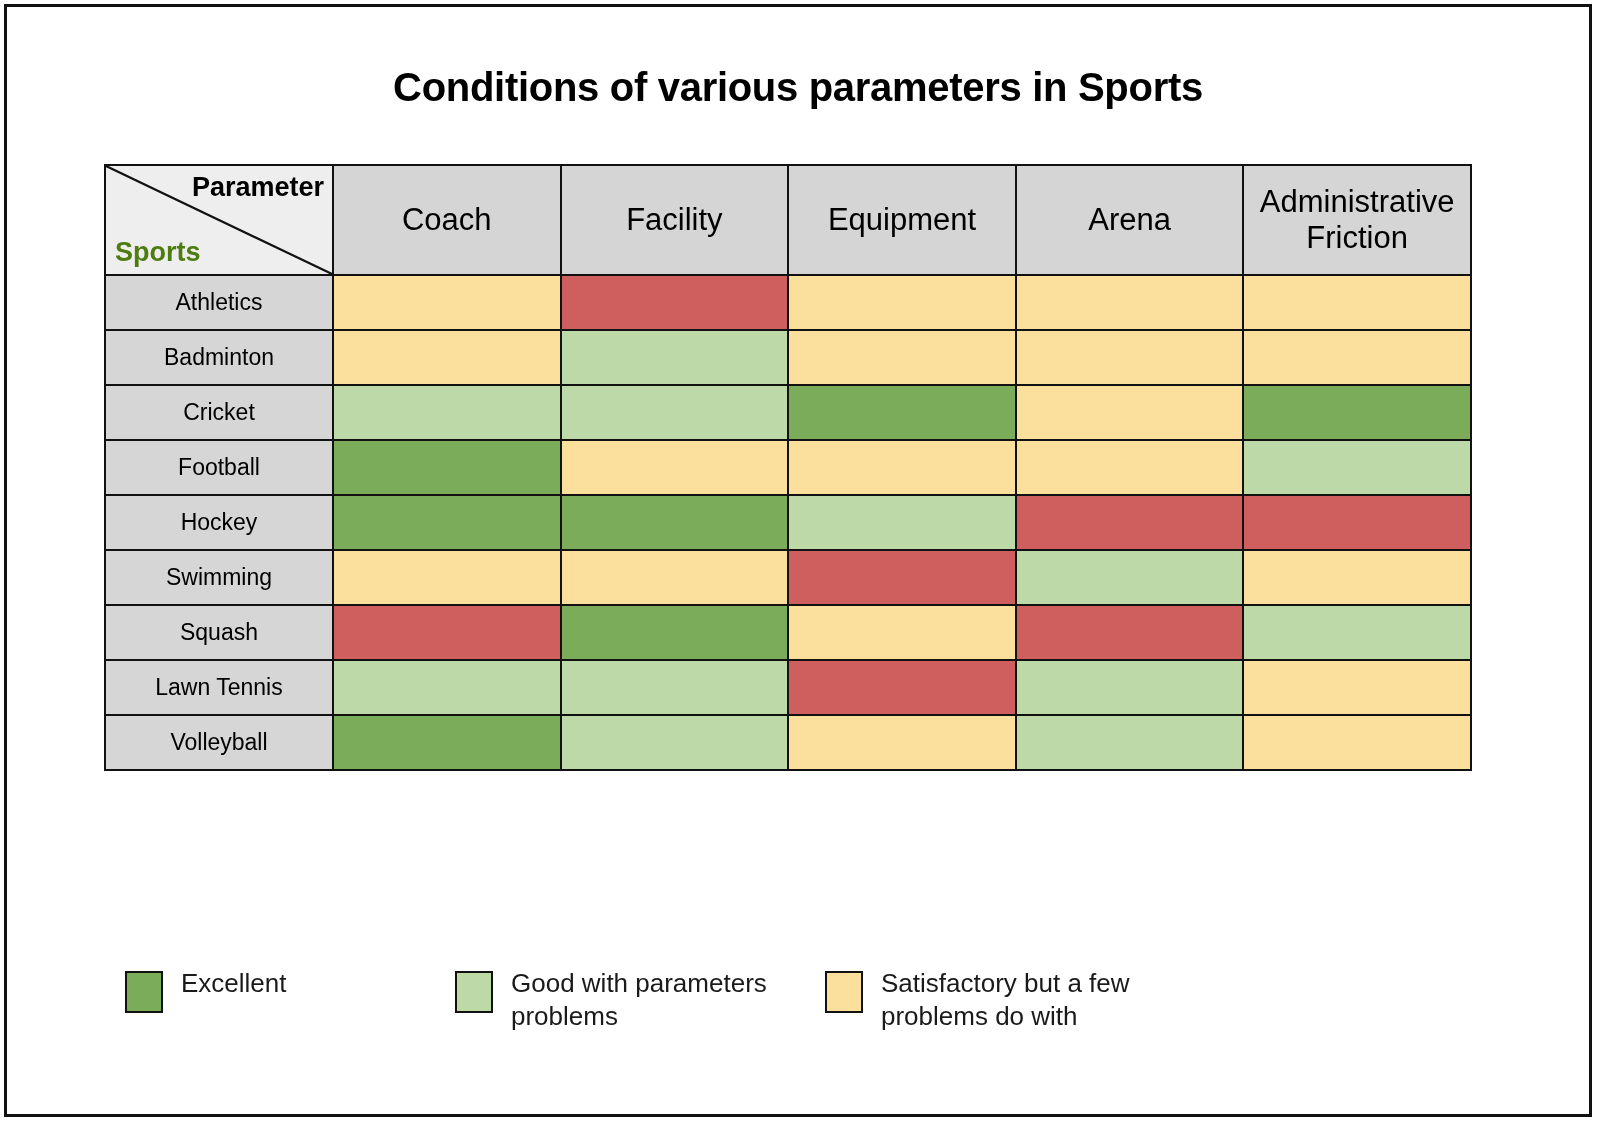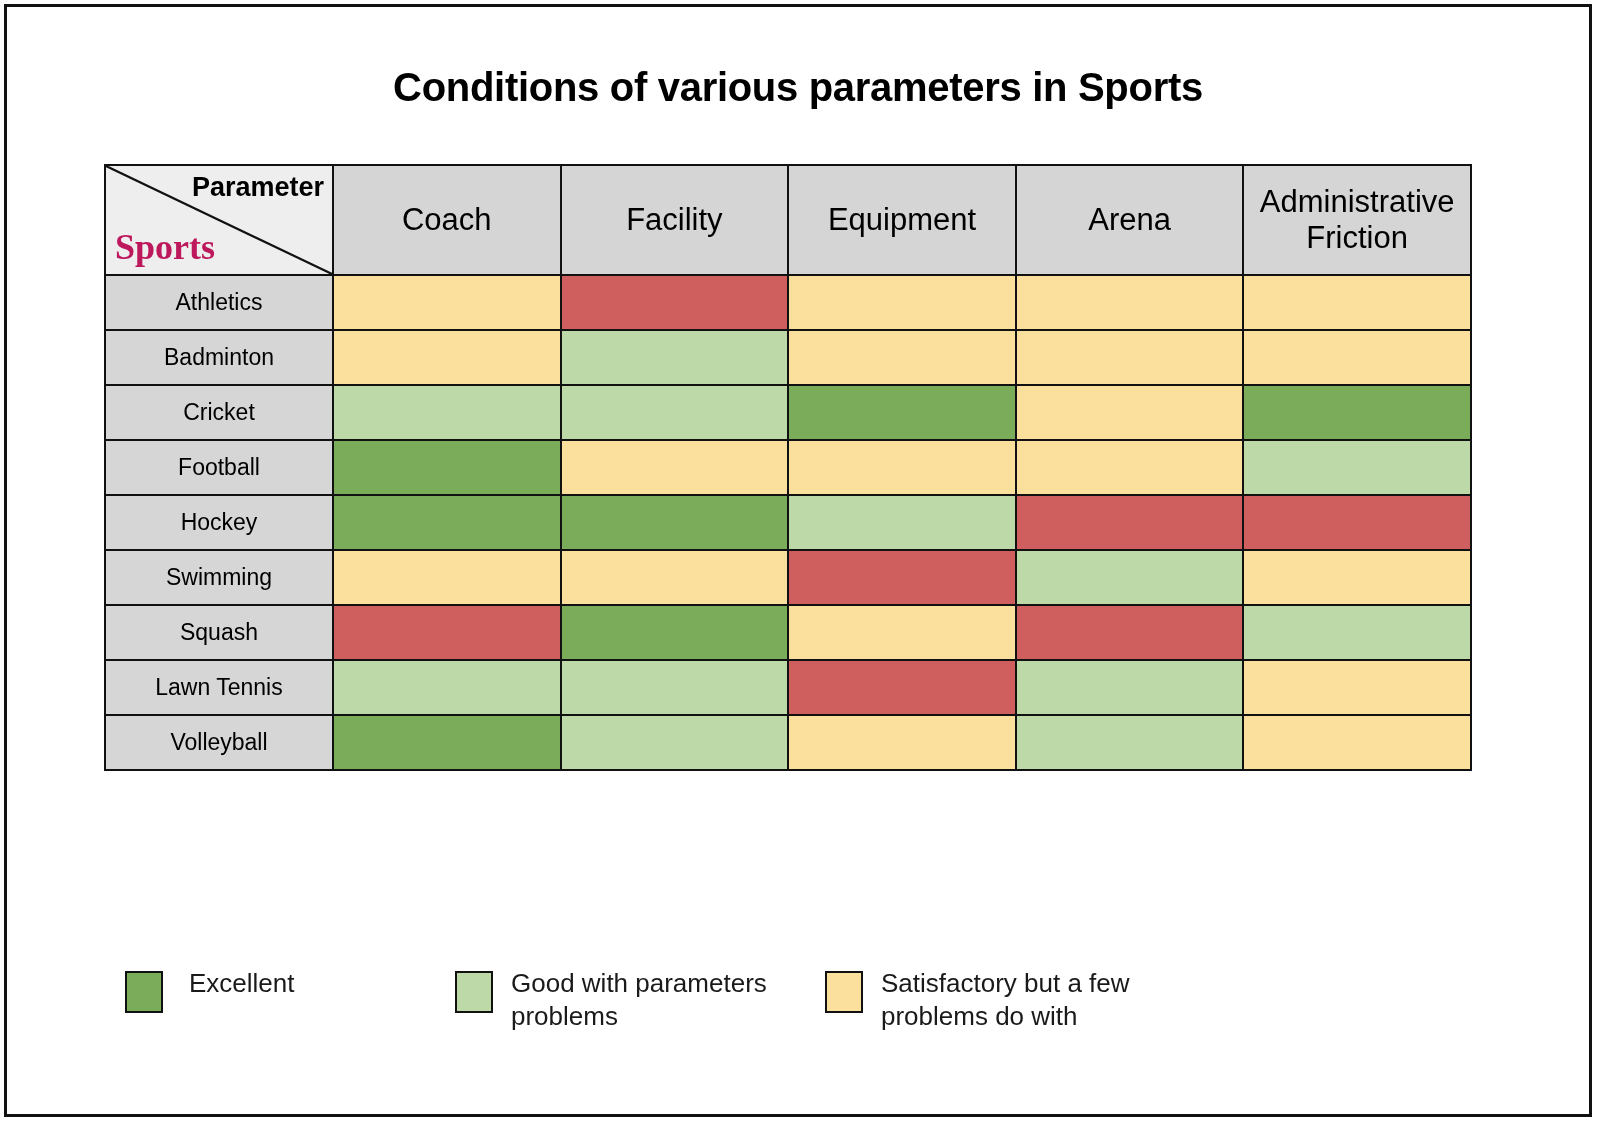"Sports" .corner-sports { color: #be185d -> #4d7c0f; font-family: Liberation Serif, serif -> Liberation Sans, sans-serif; font-size: 36px -> 27px }
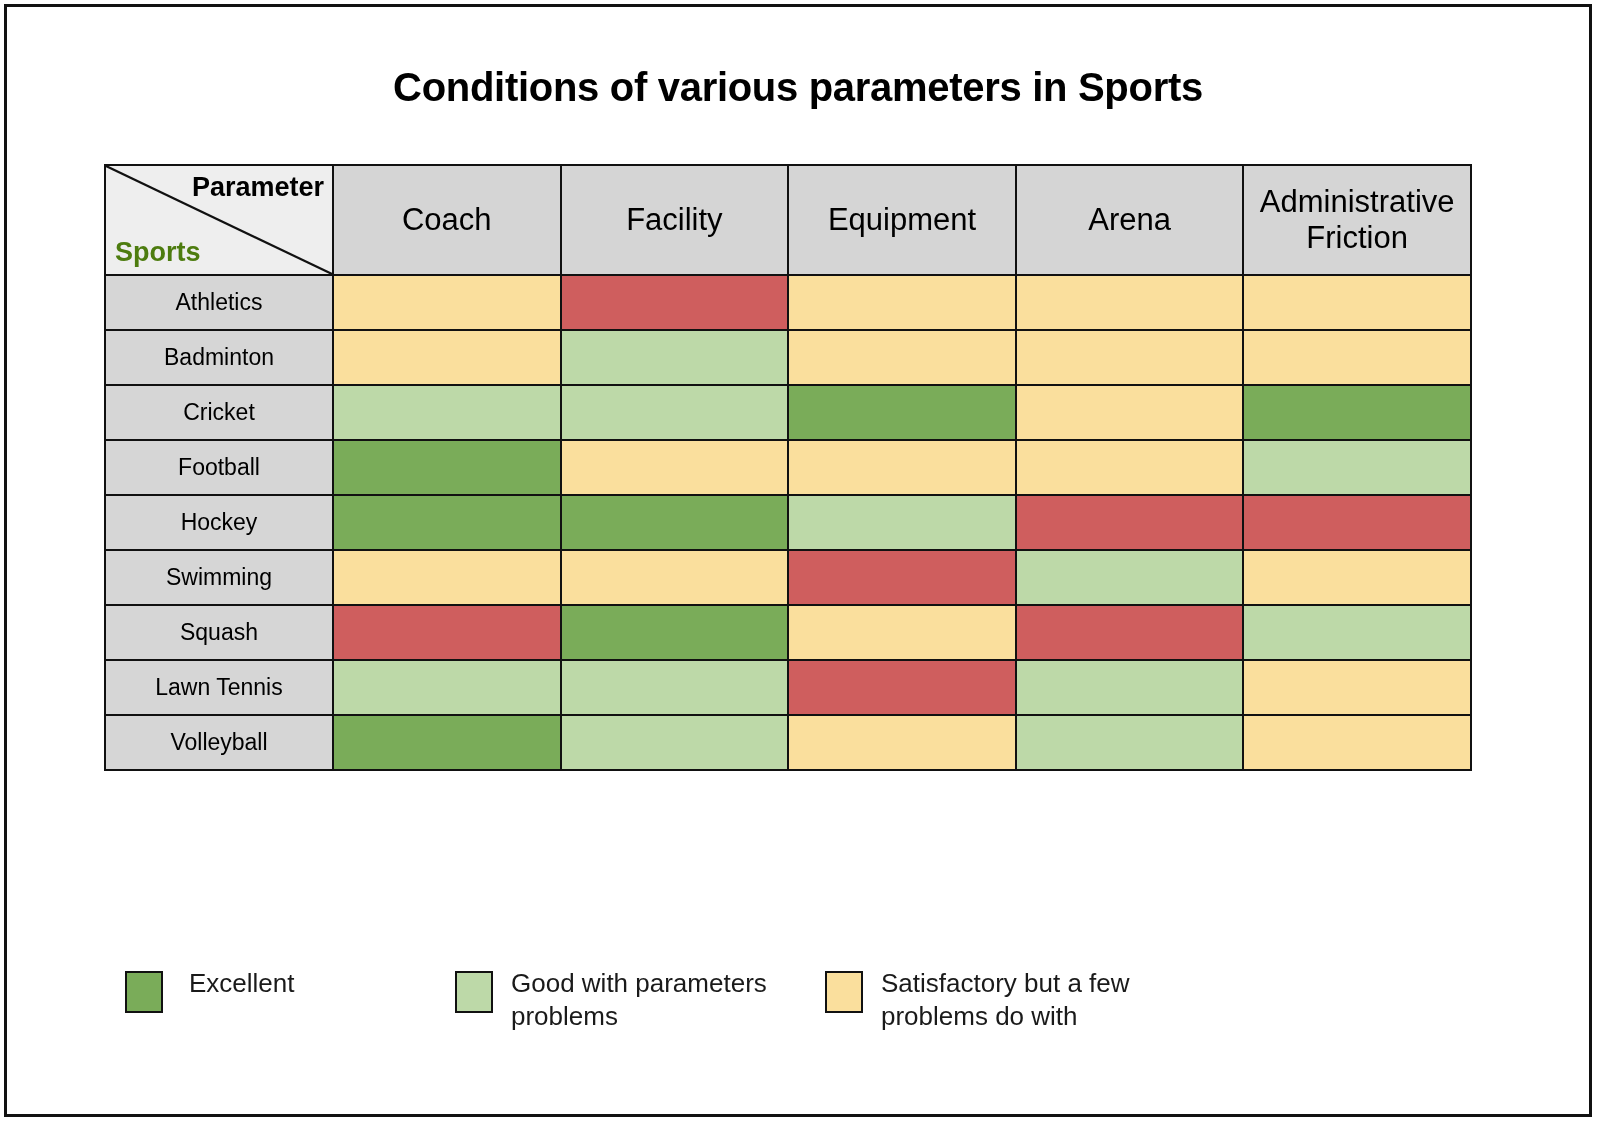"Excellent" .legend-item.i0 { gap: 8px -> none }
